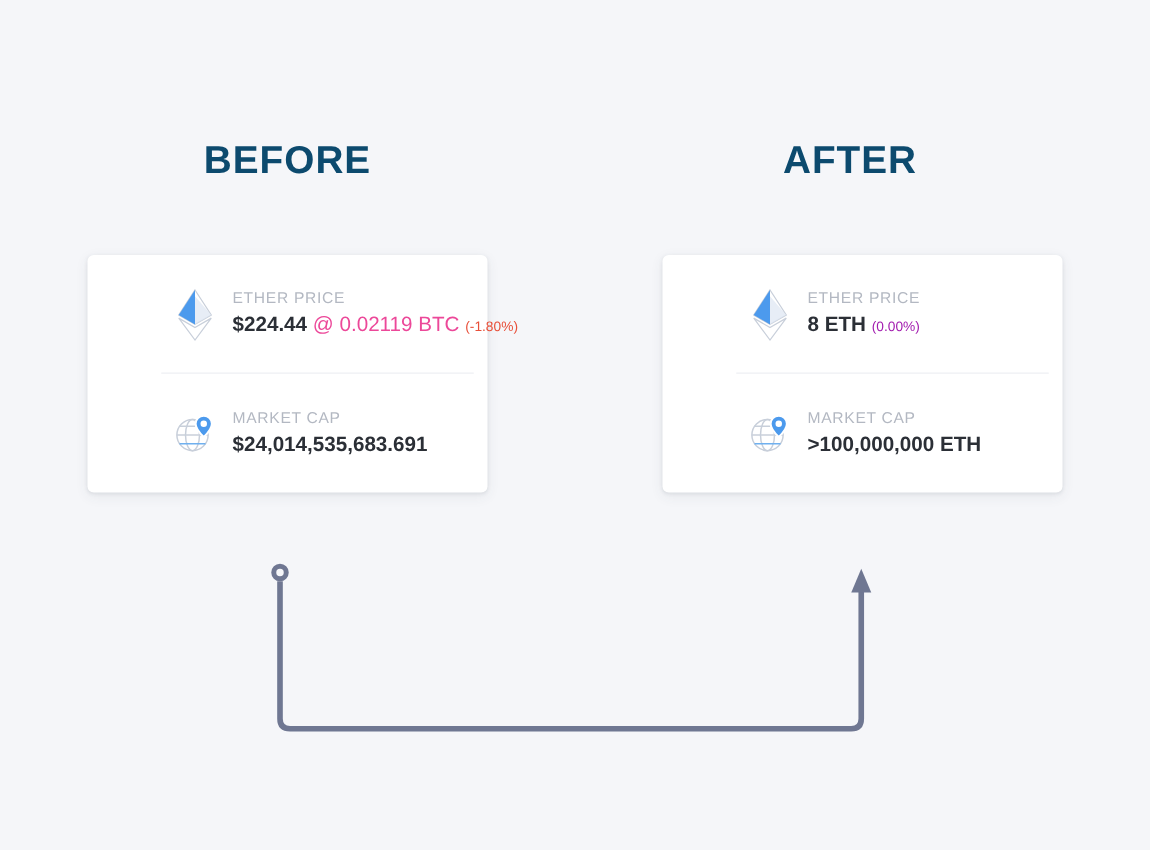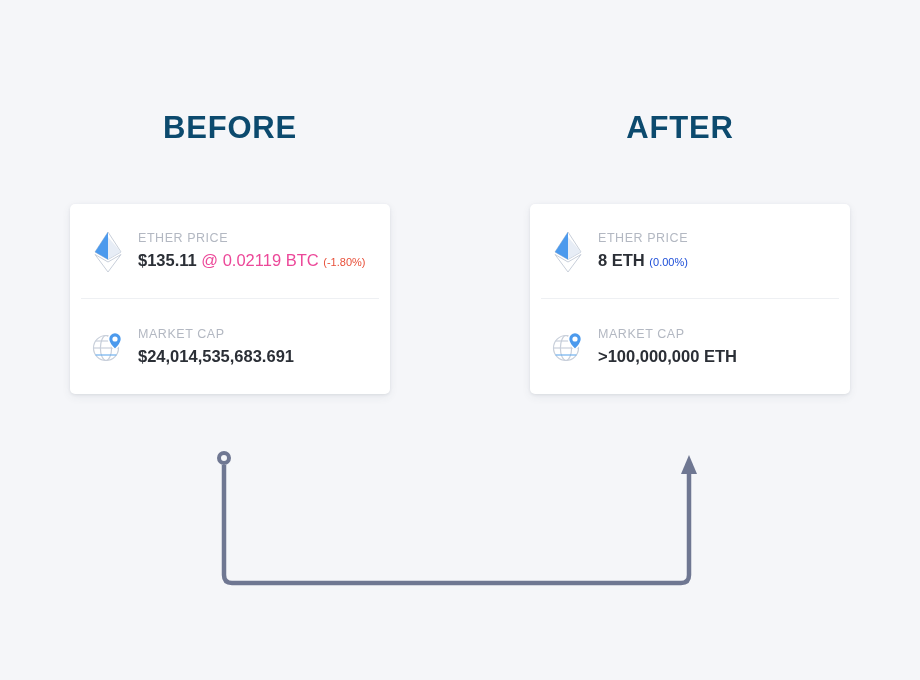"ETHER PRICE" .card { padding-left: none -> 48px }
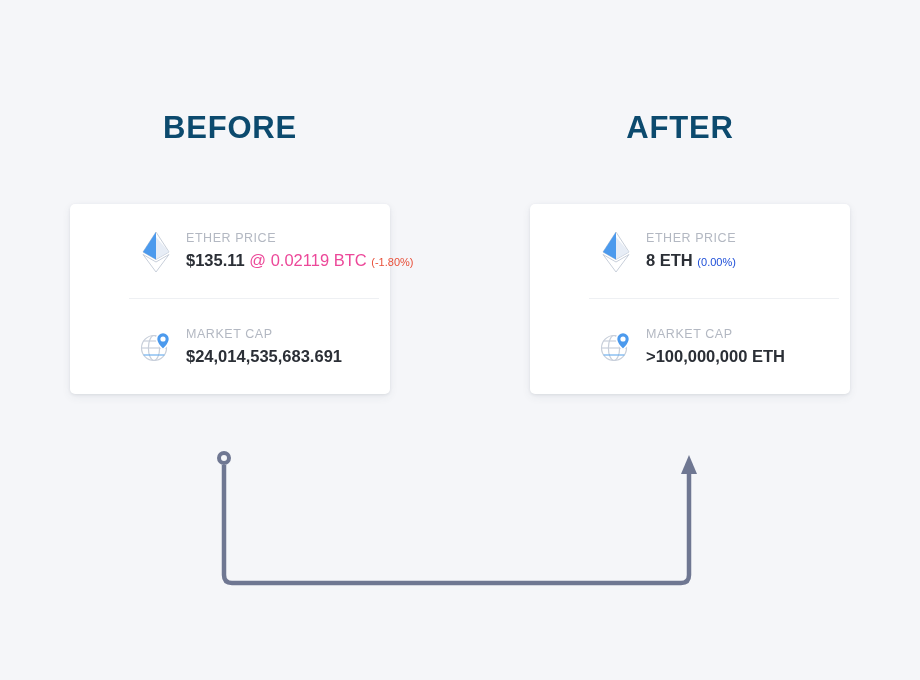"$135.11" span.v-strong { text: $135.11 -> $224.44 }
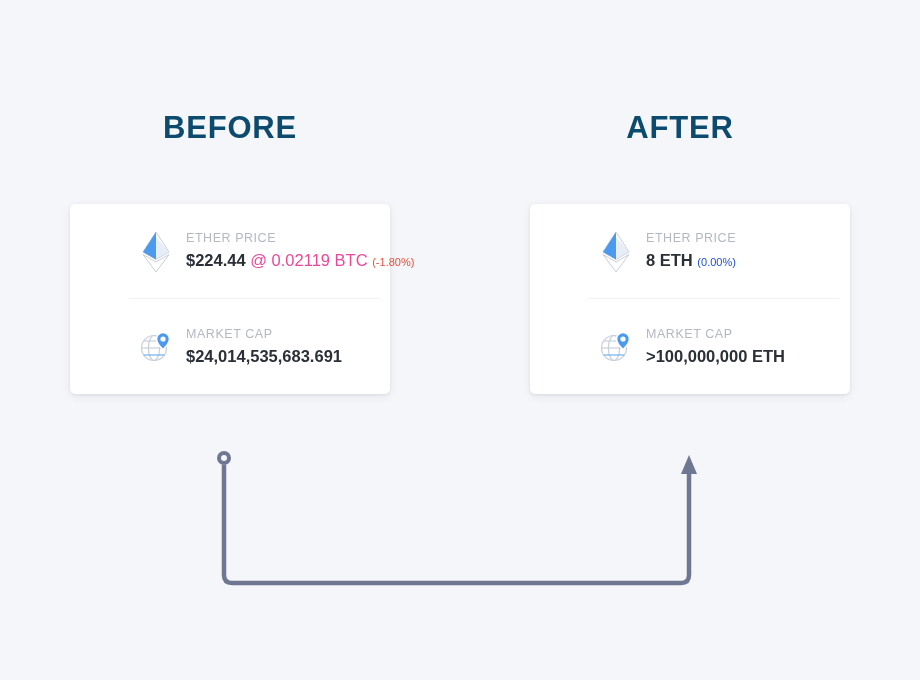"(0.00%)" .v-change.neutral { color: #1d4ed8 -> #a21caf }
